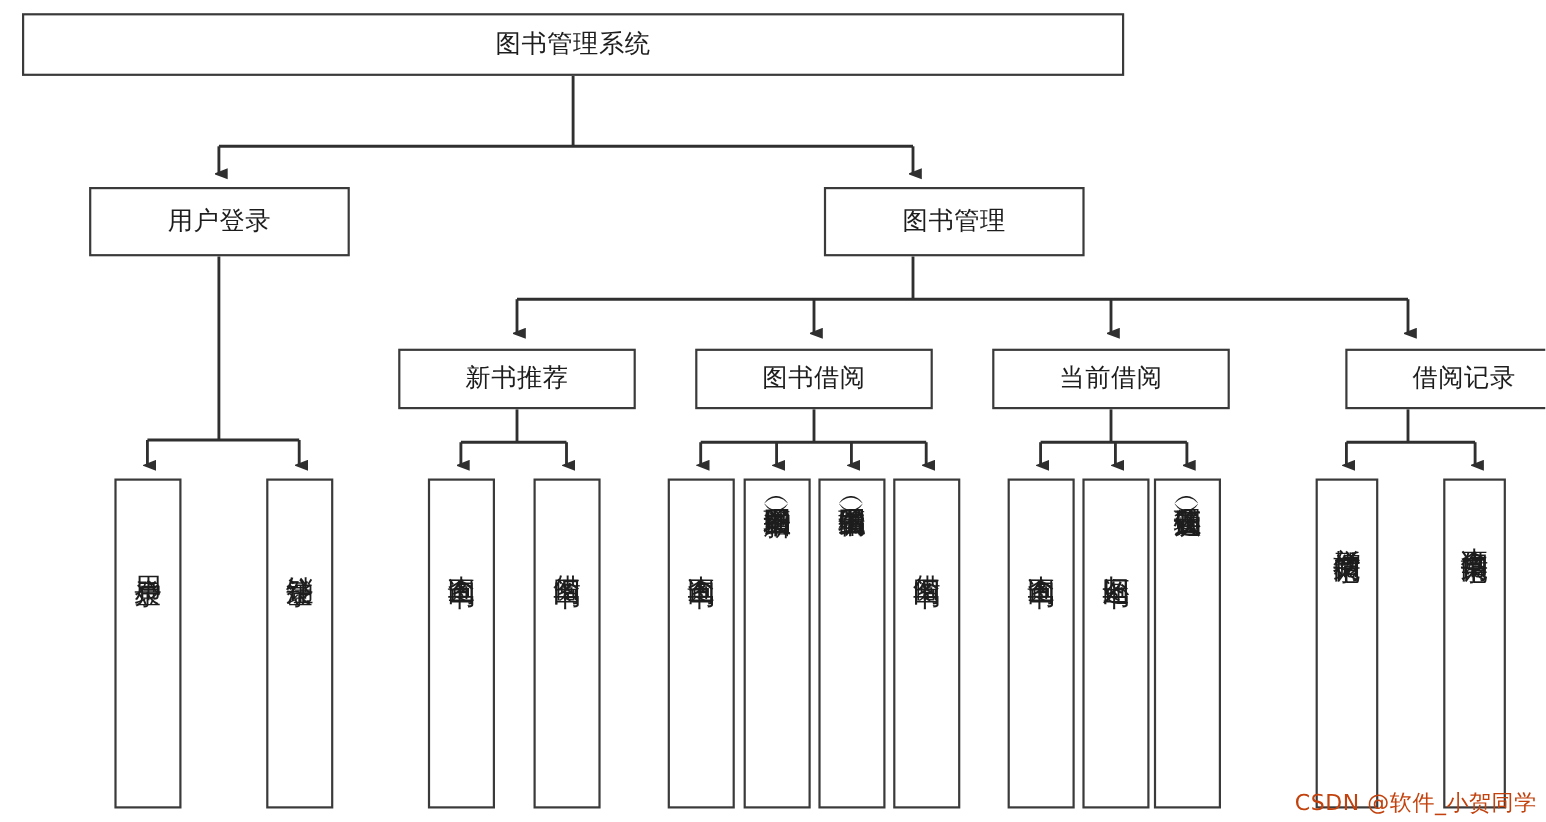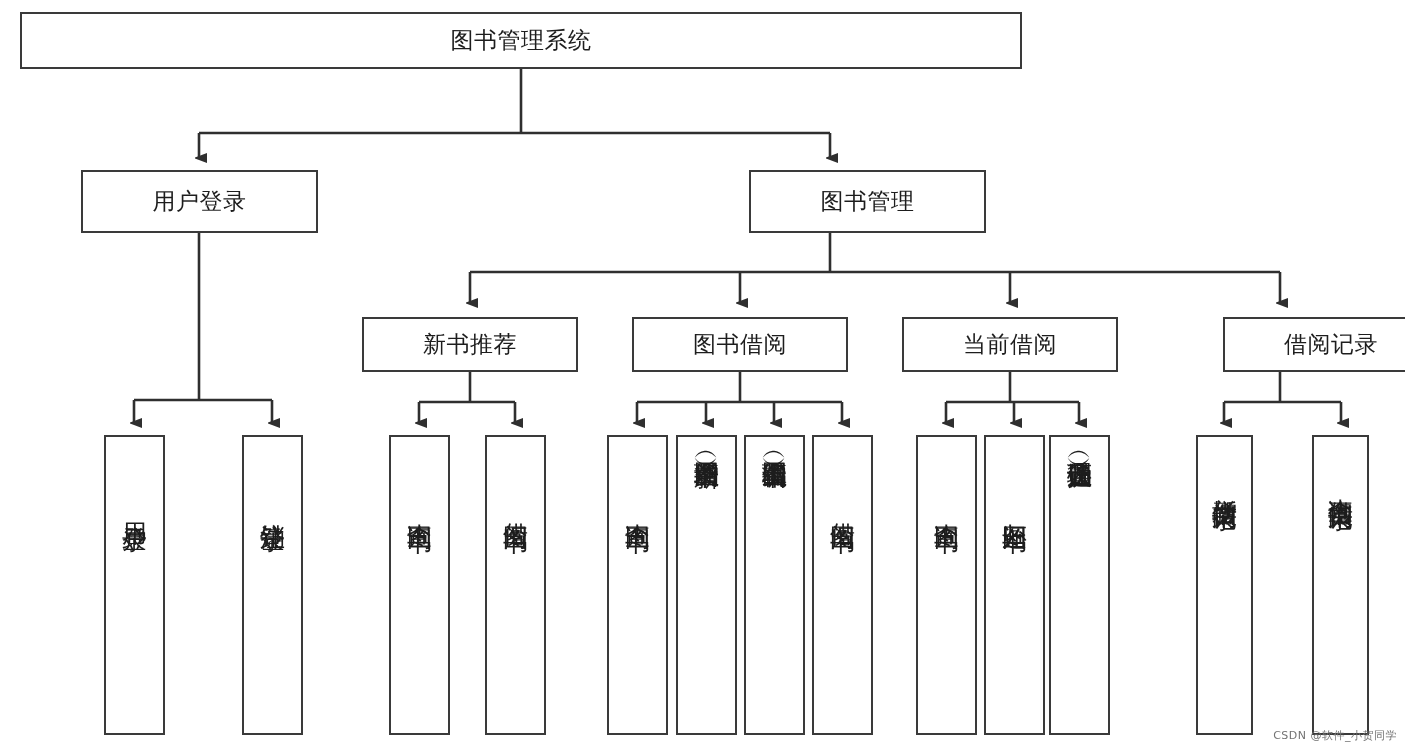"CSDN @软件_小贺同学" .watermark { color: #737373 -> #c2410c; font-size: 11px -> 20px }
